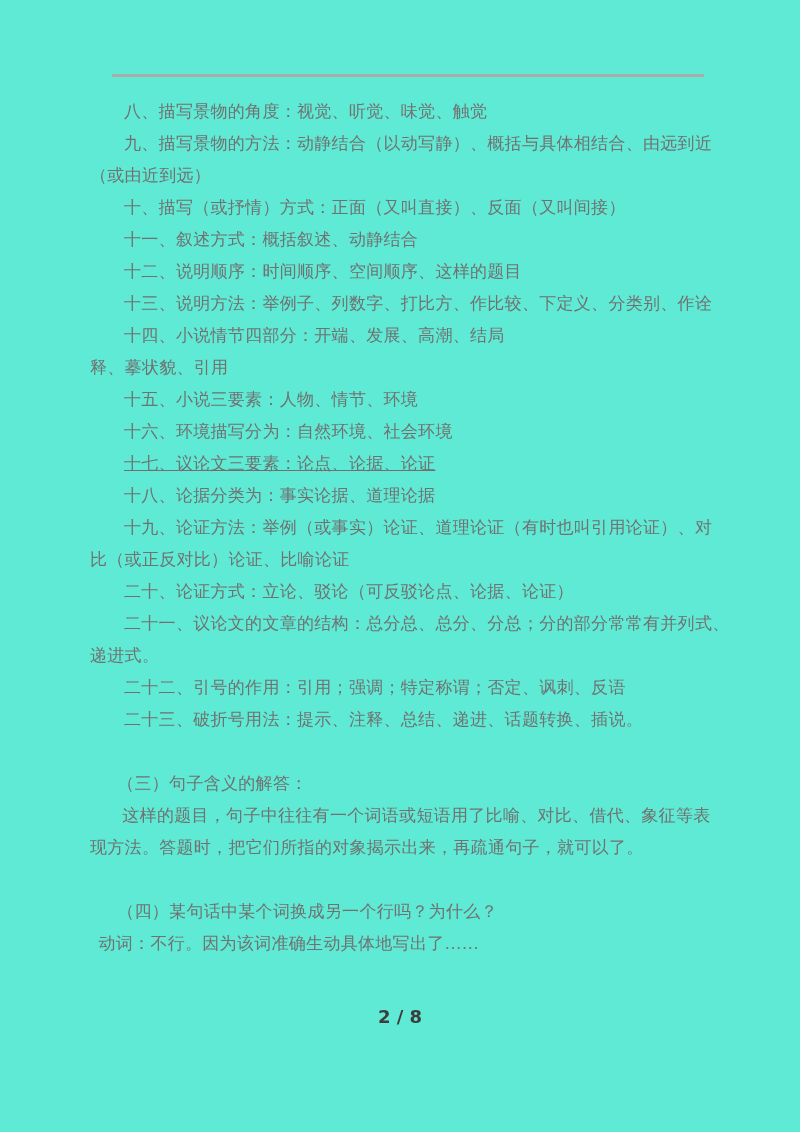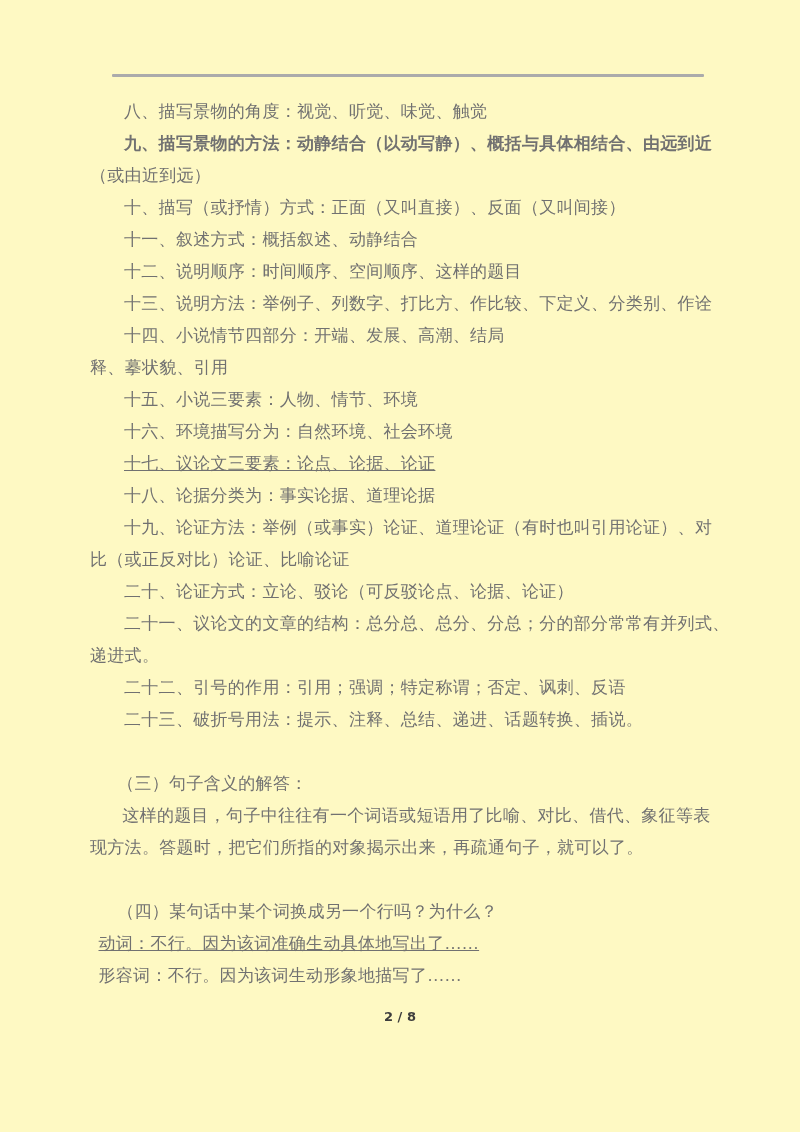"八、描写景物的角度：视觉、听觉、味觉、触觉" .page { background: #fef9c3 -> #5eead4 }
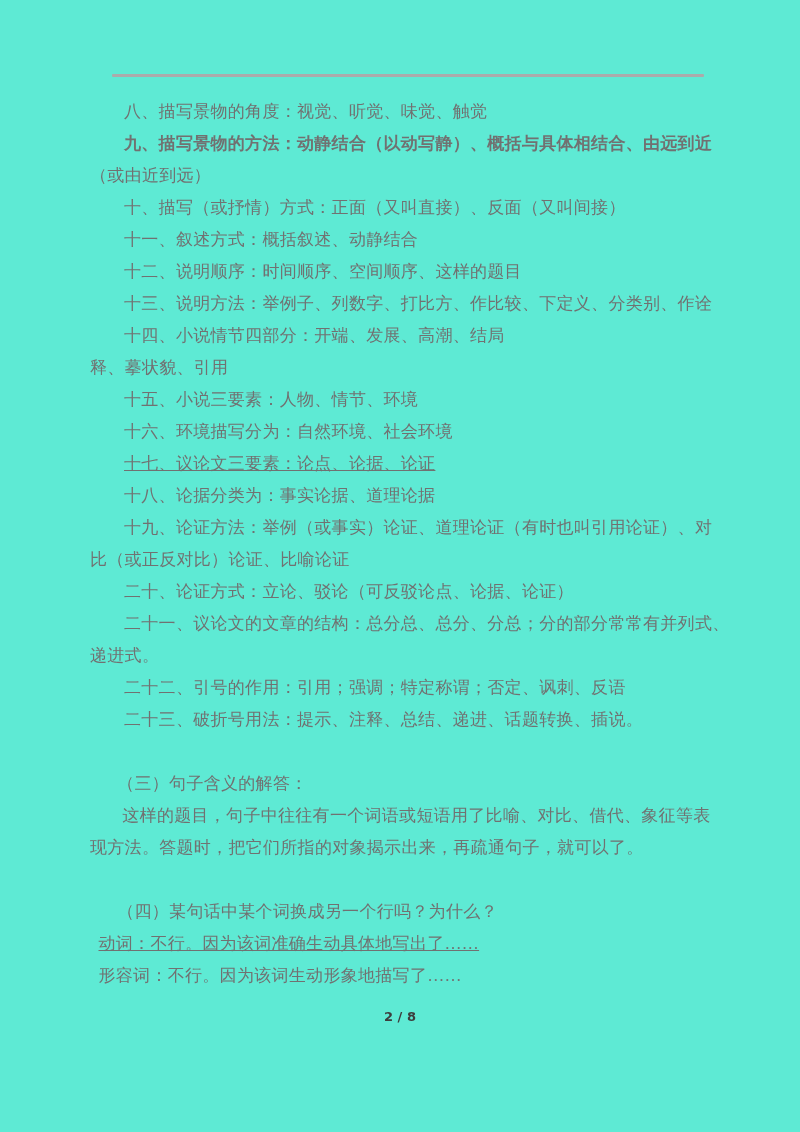"九、描写景物的方法：动静结合（以动写静）、概括与具体相结合、由远到近" div.line { font-weight: bold -> none }
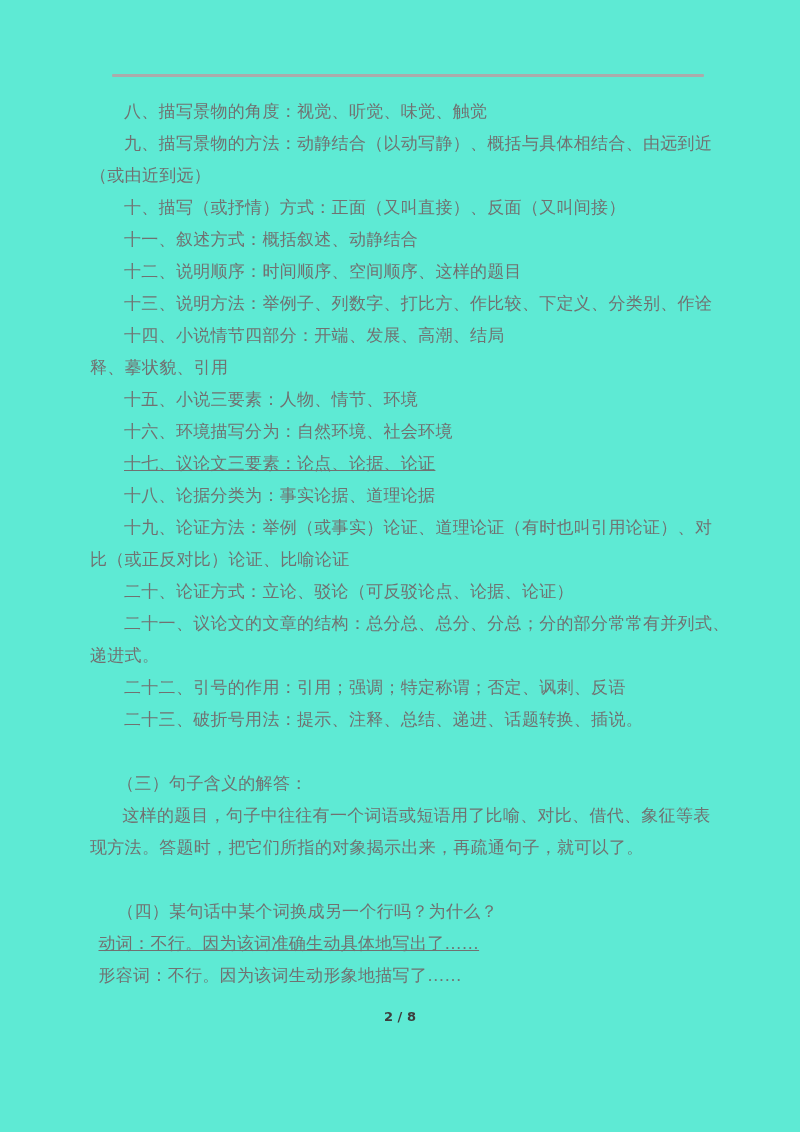"动词：不行。因为该词准确生动具体地写出了……" div.line { text-decoration: underline -> none }
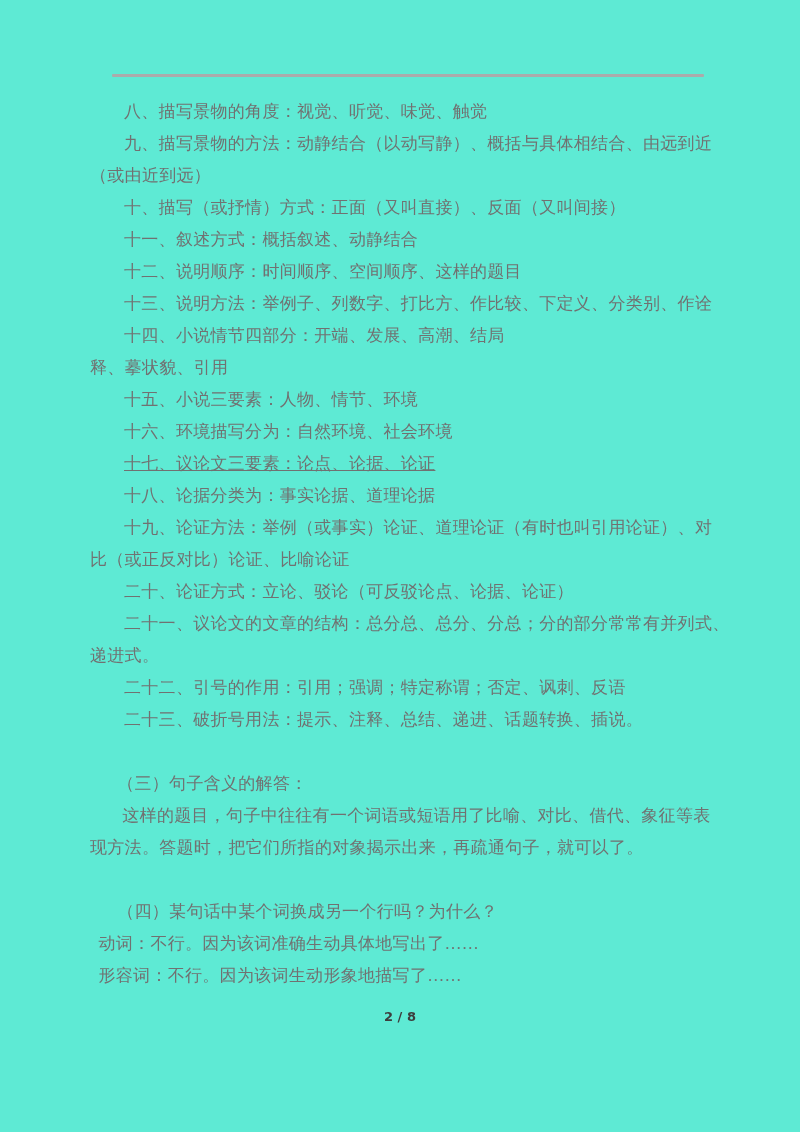"形容词：不行。因为该词生动形象地描写了……" div.line { html: <div>形容词：不行。因为该词生动形象地描写了……</div> -> none }
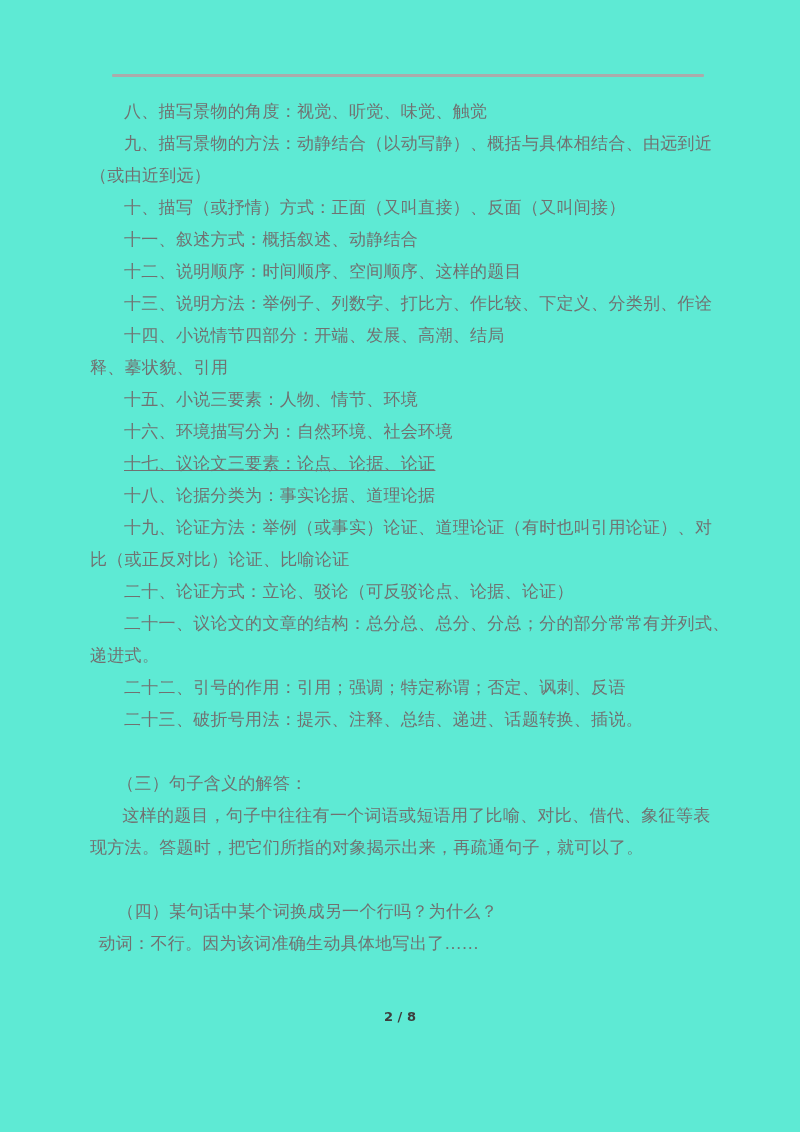"2 / 8" .footer { font-size: 13px -> 18px }
